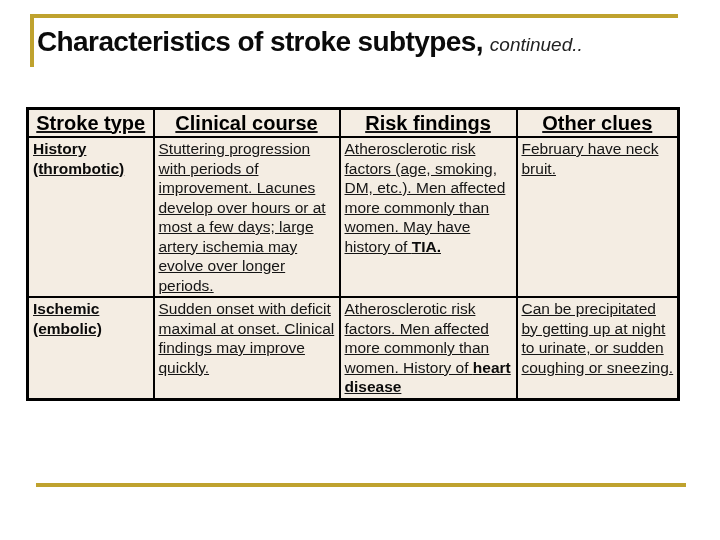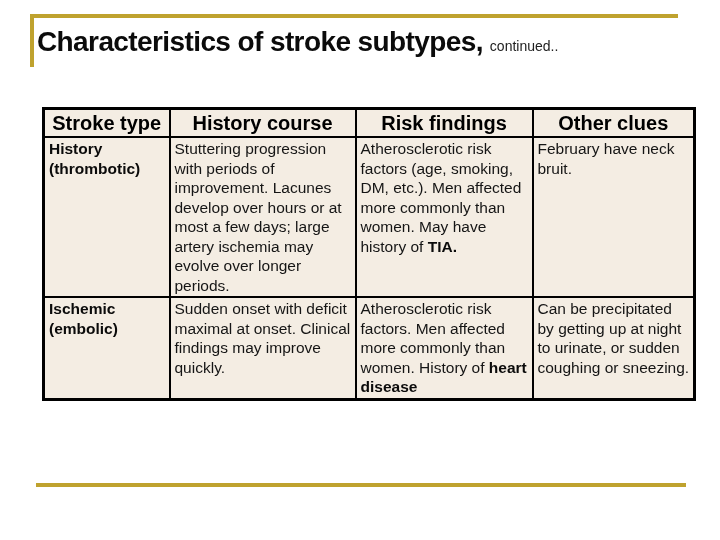"continued.." .title .continued { font-size: 14px -> 19px; font-style: none -> italic }
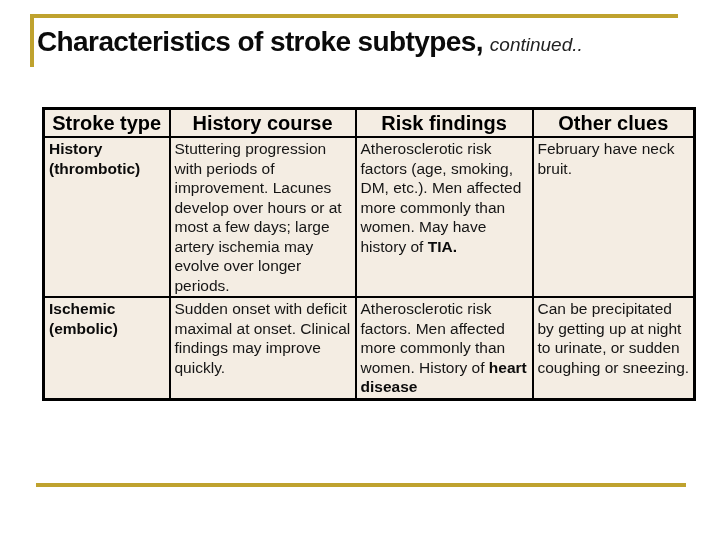"Stroke type" table.subtypes { left: 42px -> 26px; text-decoration: none -> underline }
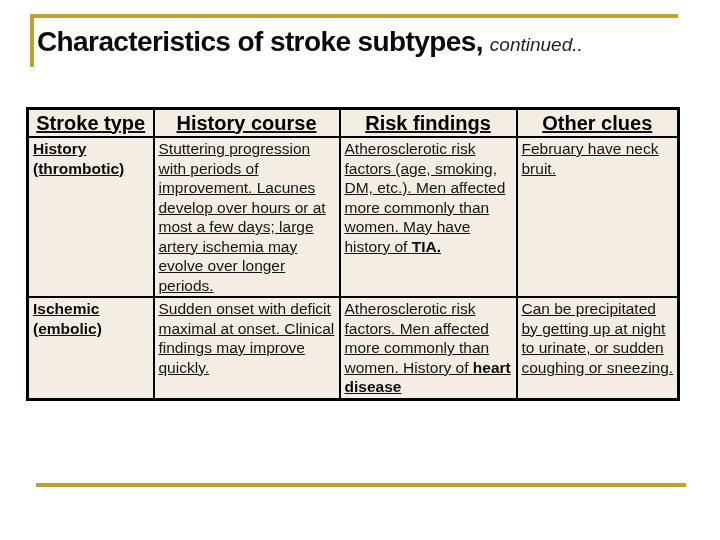"History course" th { text: History -> Clinical }
